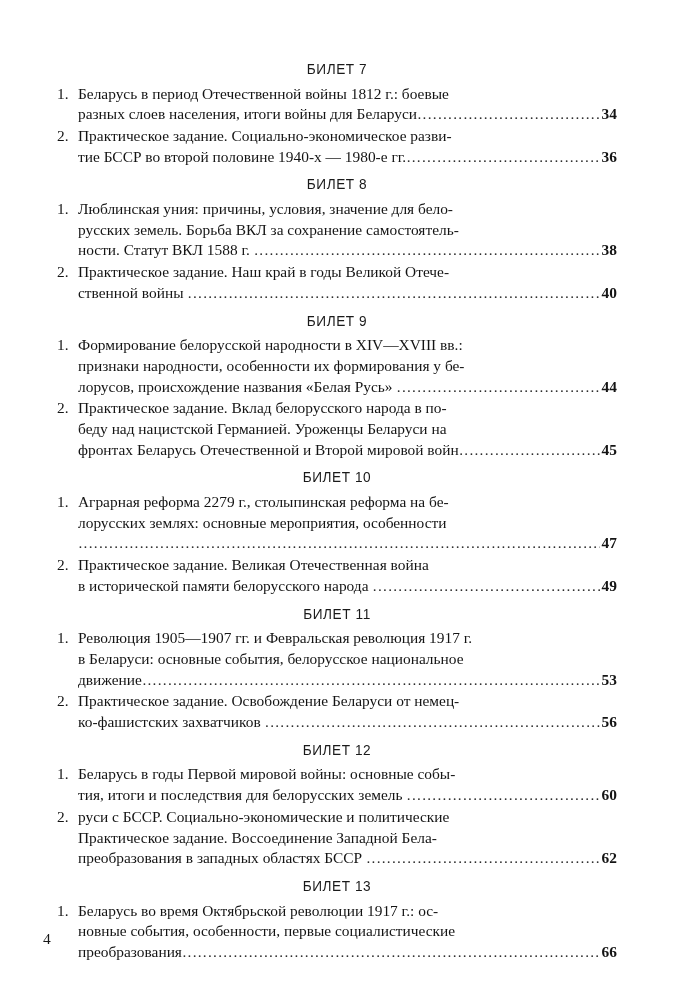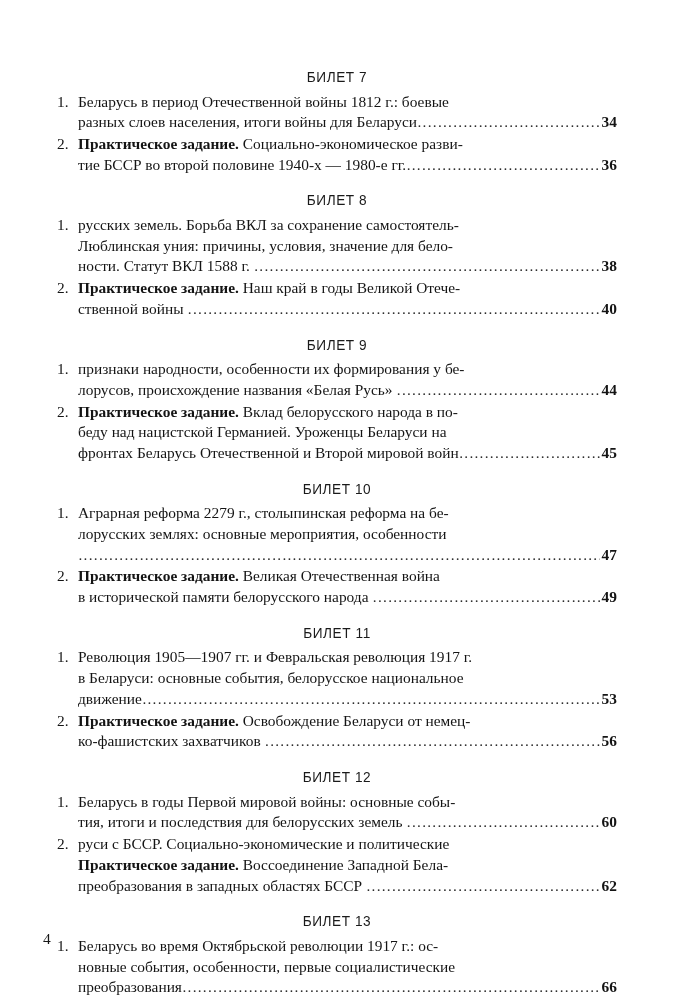"БИЛЕТ 7" .ticket { margin: 16px 0 4px 0 -> 8px 0 4px 0 }
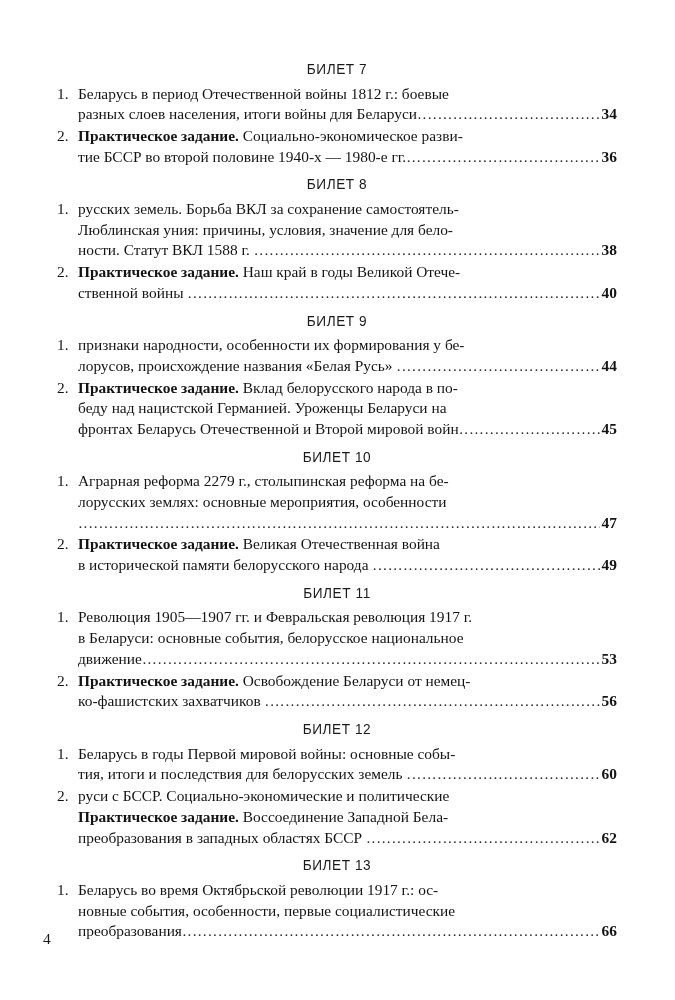"Практическое задание." .entry-label { font-weight: 700 -> 400 }
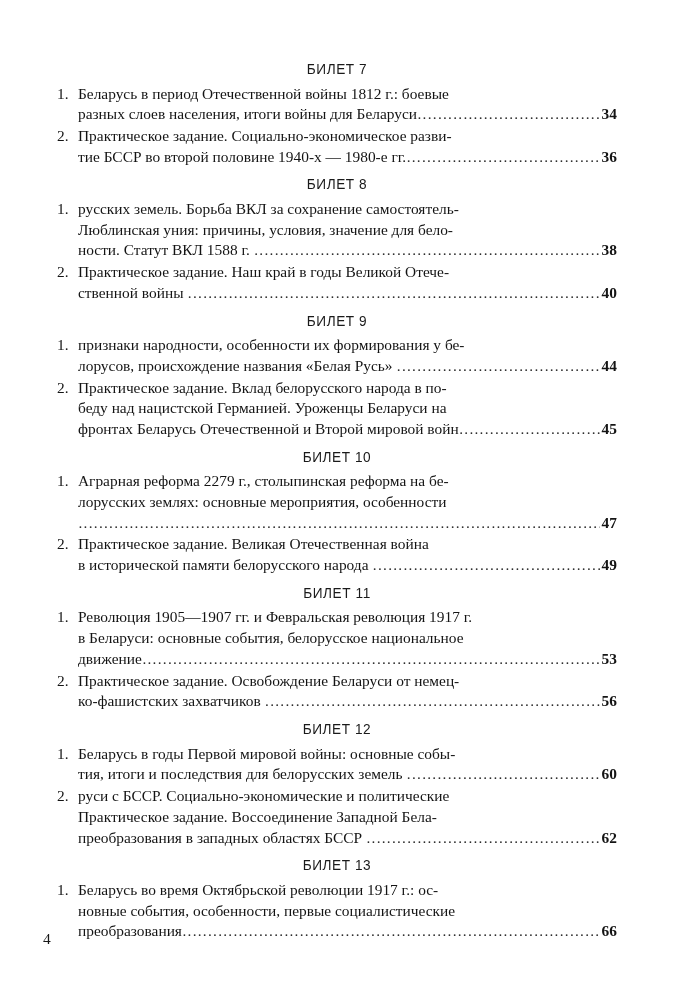"русских земель. Борьба ВКЛ за" div.entry-line { order: before "Люблинская уния: причины, условия," -> after "Люблинская уния: причины, условия," }
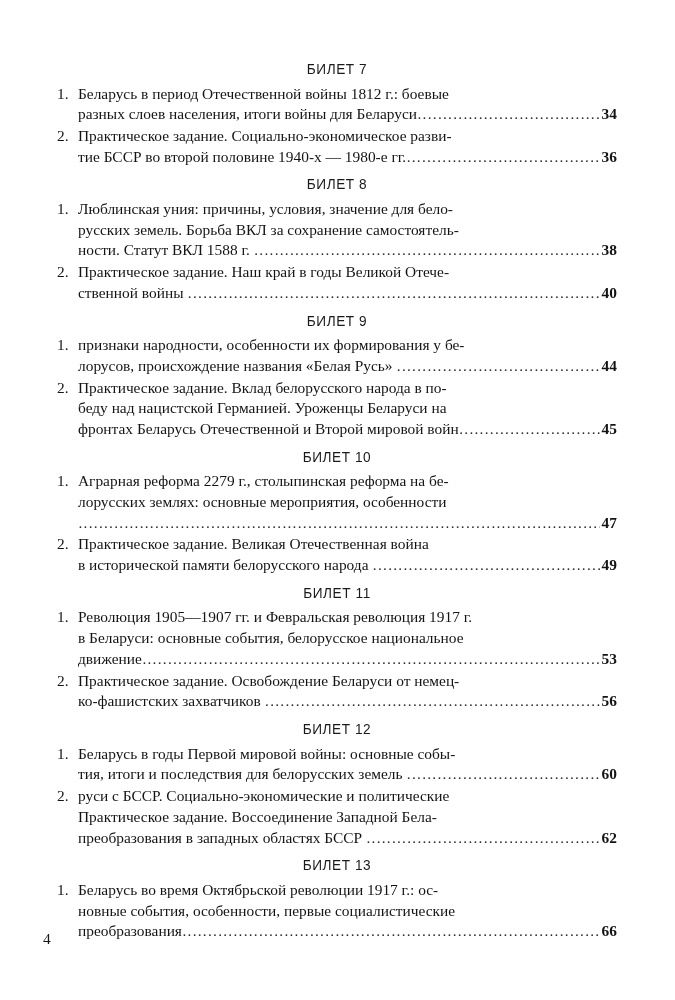"Формирование белорусской народности в" div.entry-line { html: none -> <div><span>Формирование белорусской народности в XIV—XVIII вв.:</span></div> }
